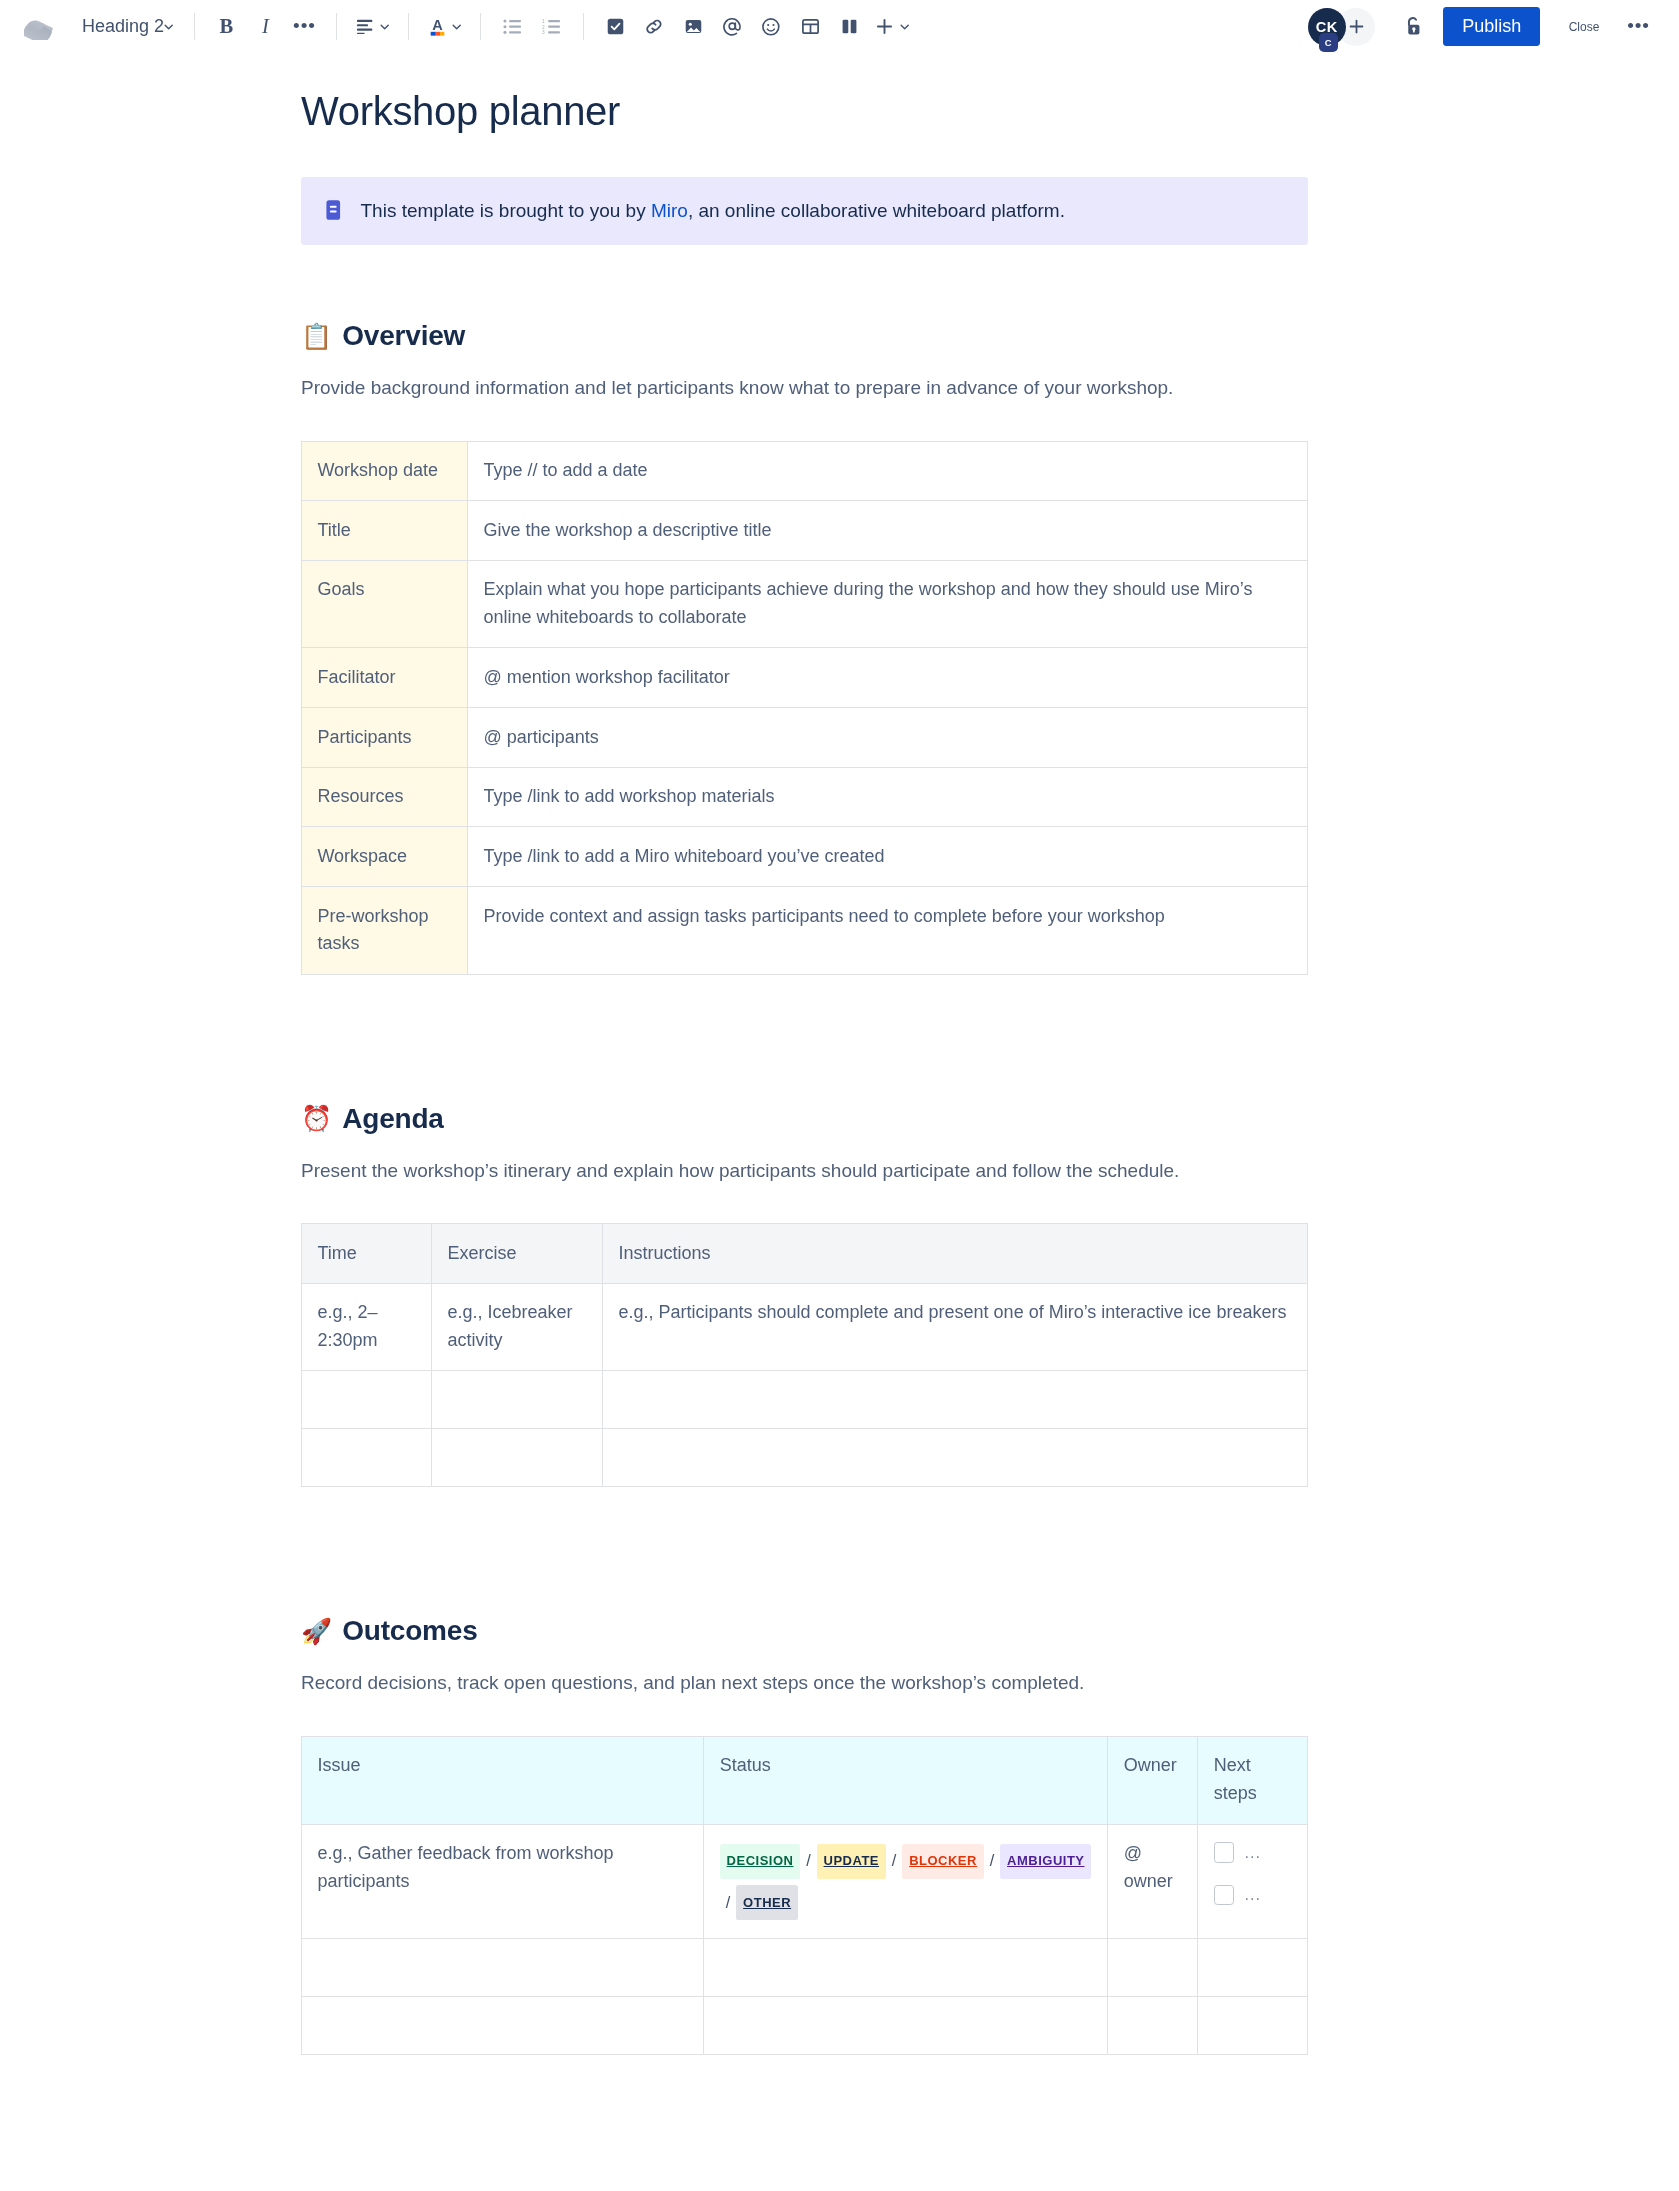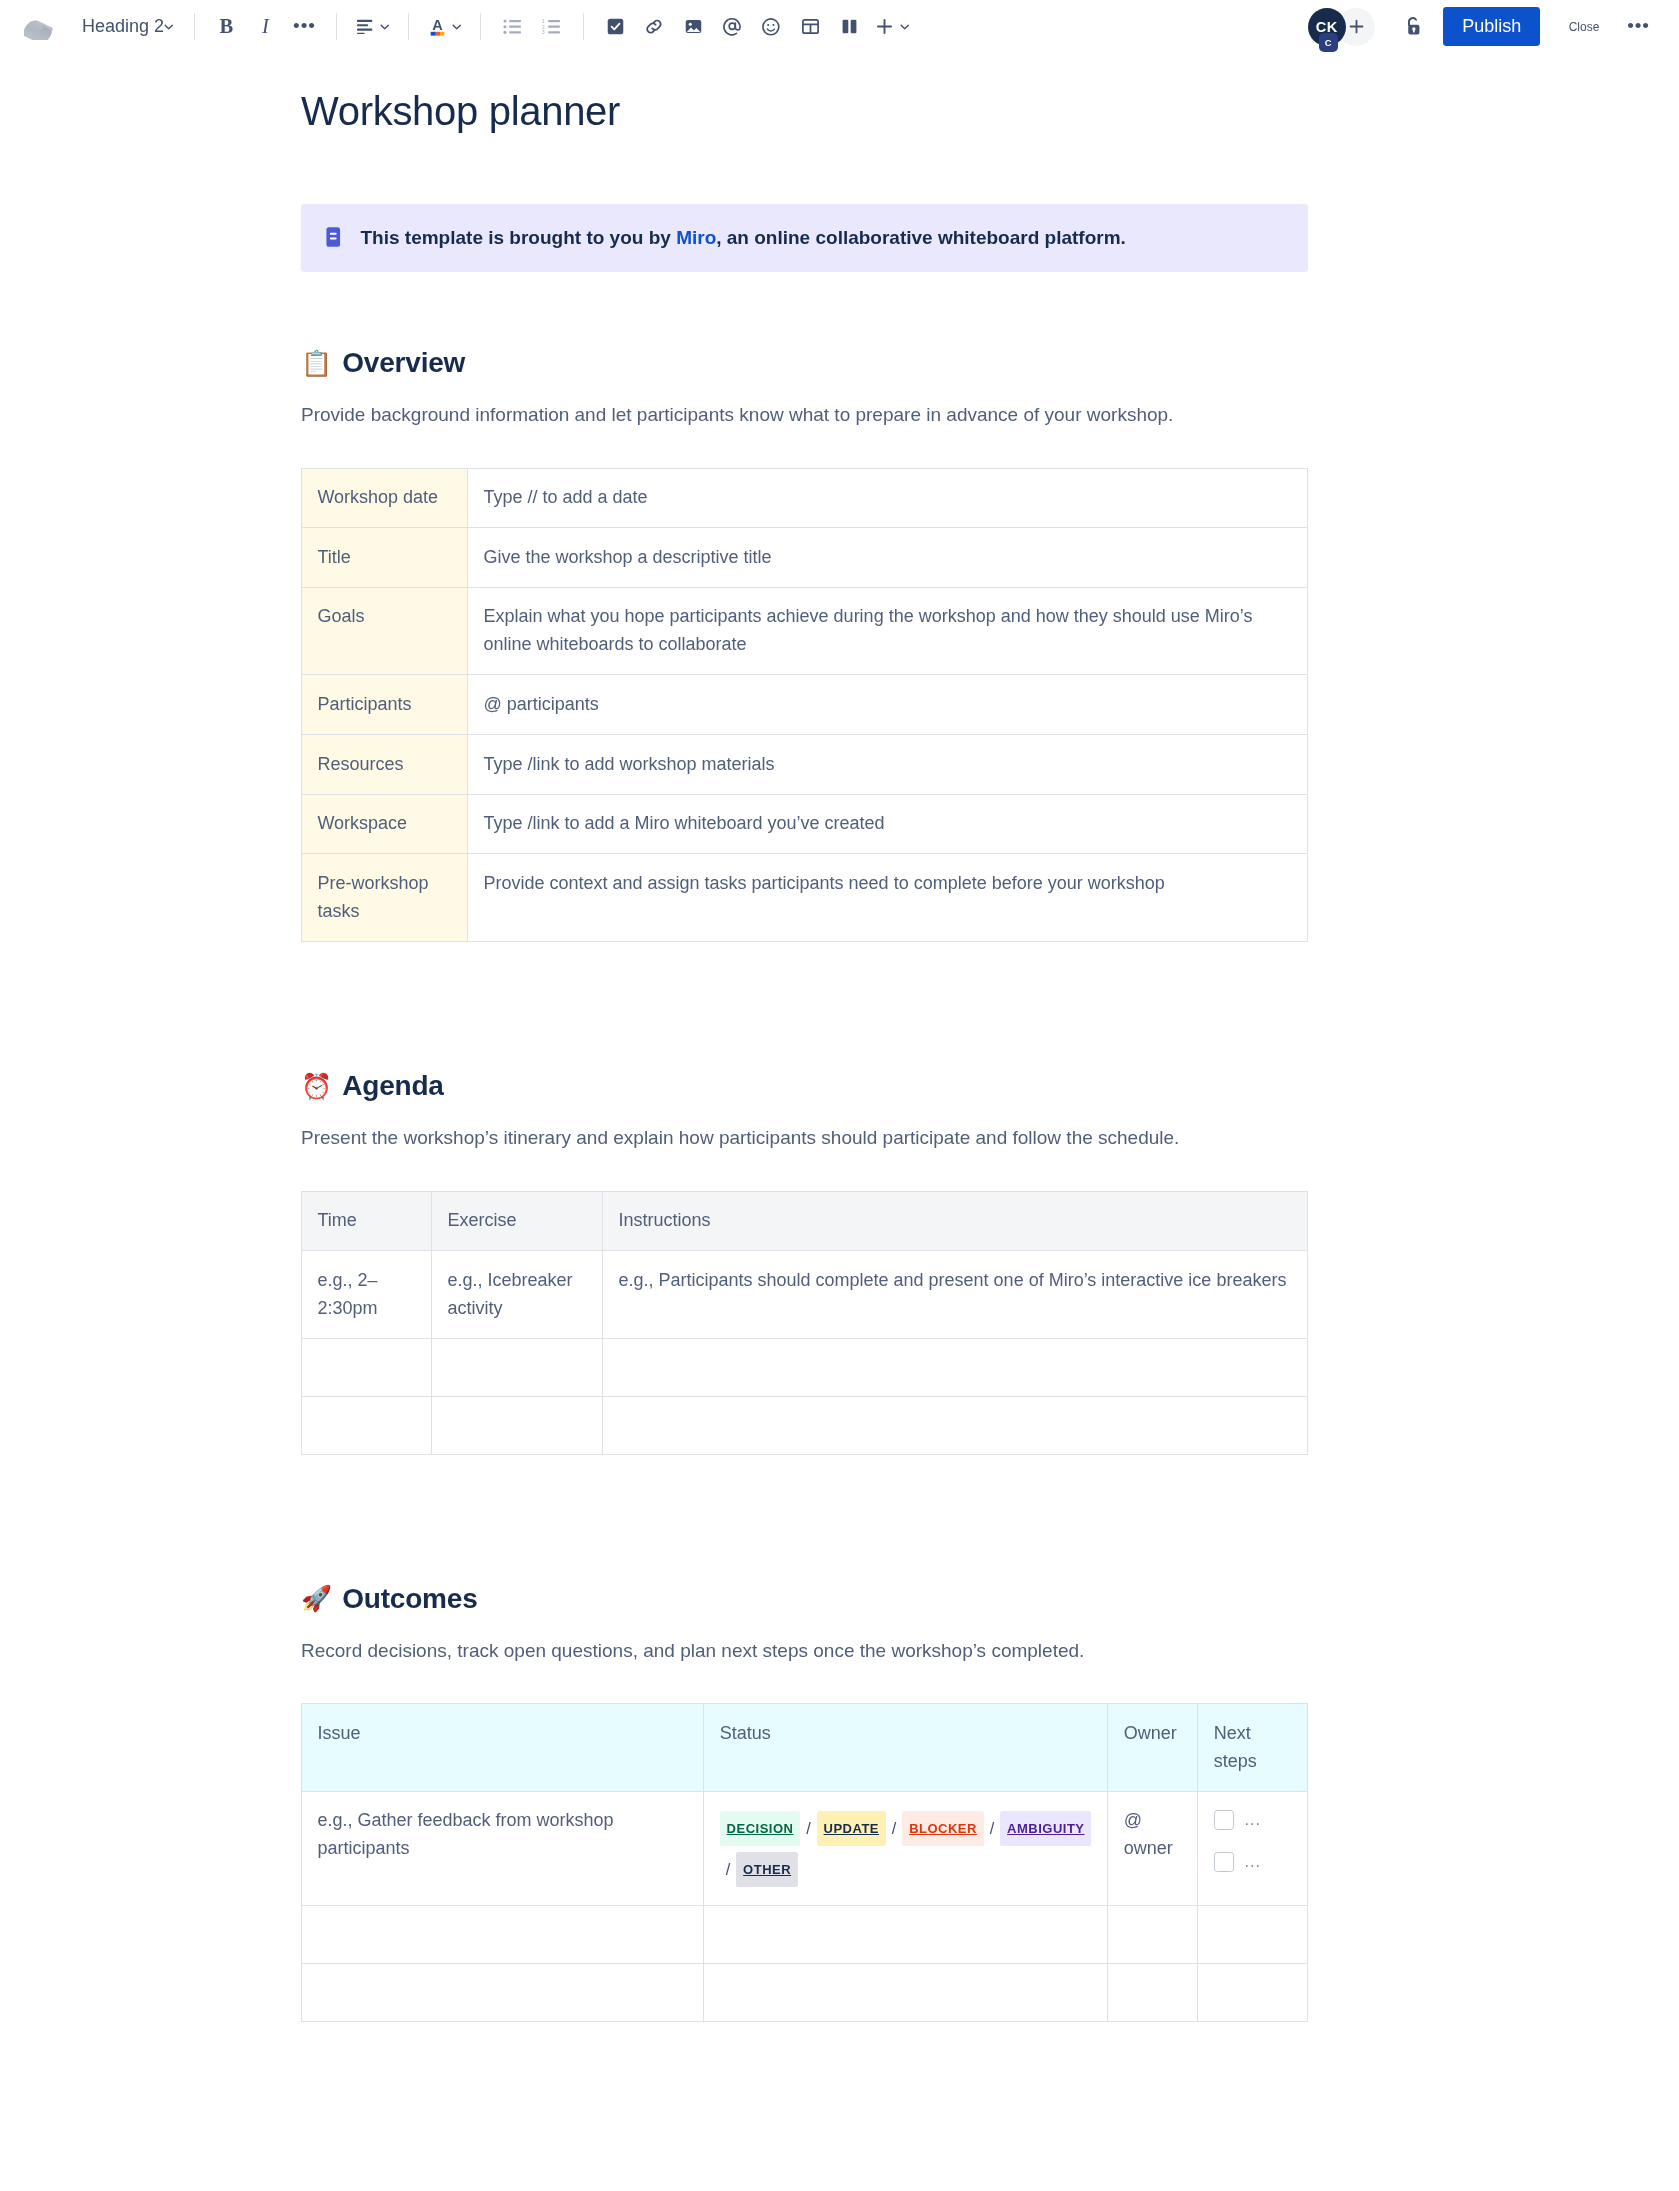"This template is brought to" .banner { font-weight: bold -> none; margin-top: 70px -> 43px }
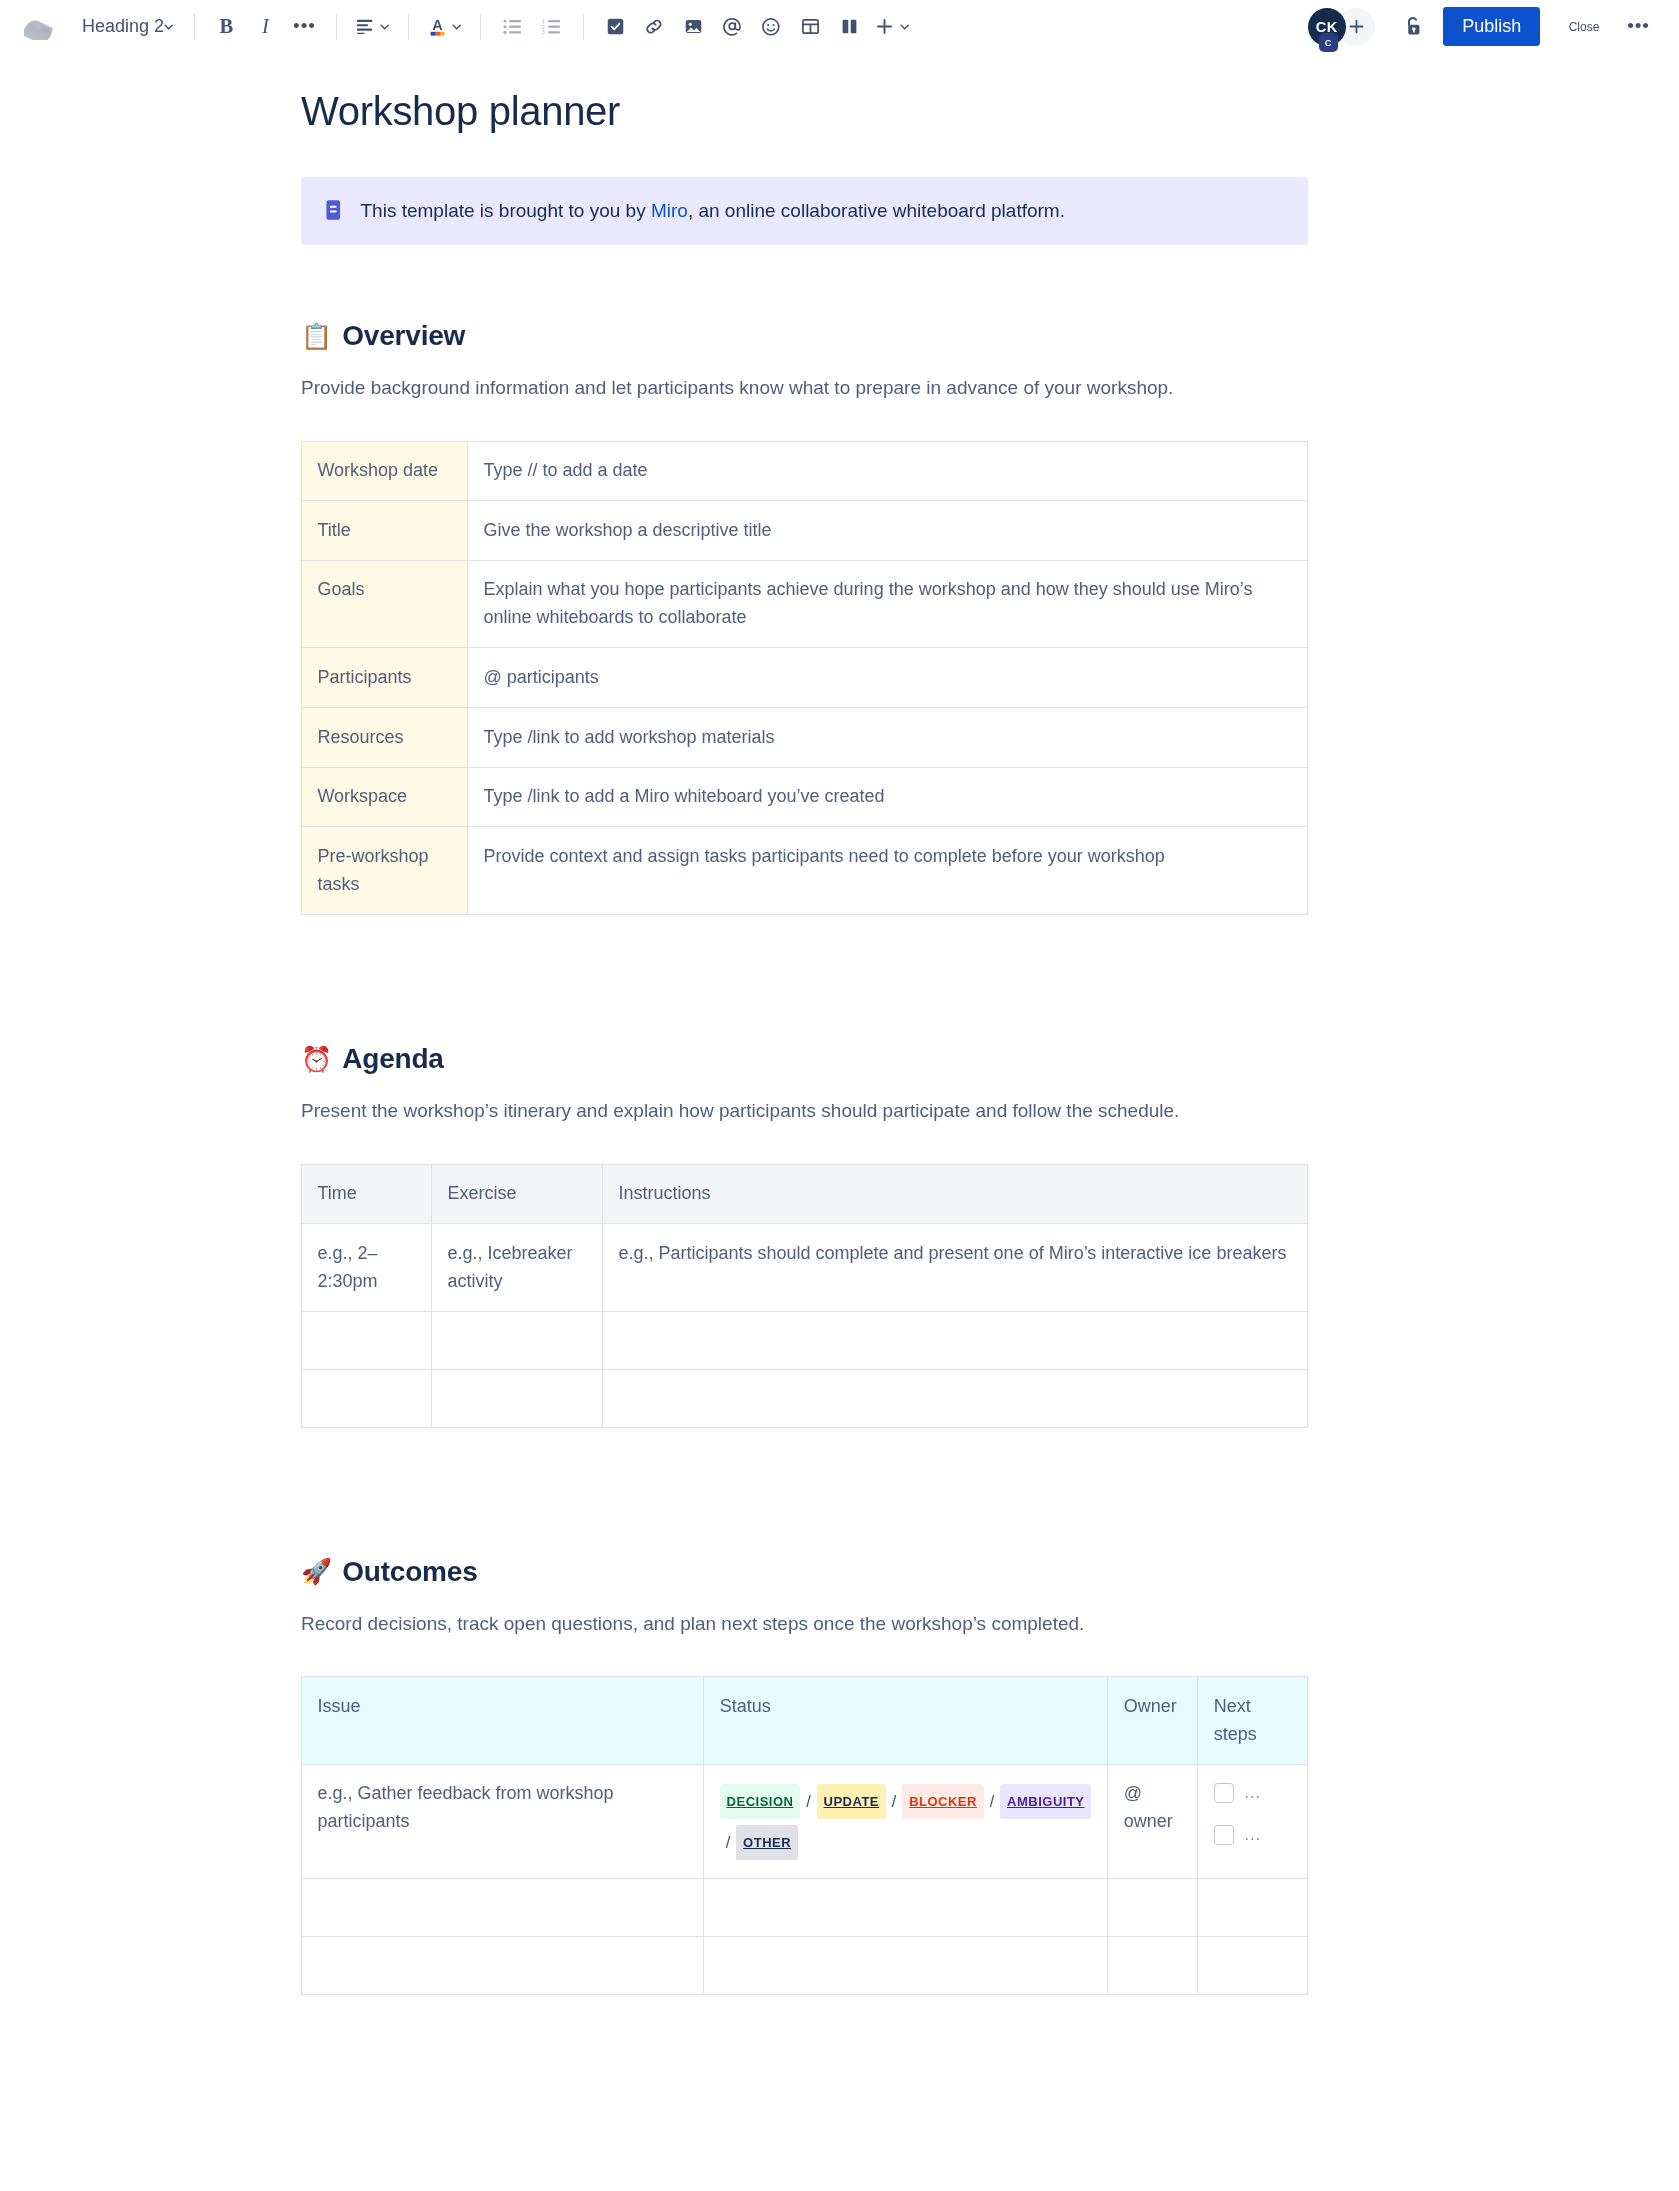"Facilitator" tr { html: none -> <tr> <td>Facilitator</td> <td>@ mention workshop facilitator</td> </tr> }
